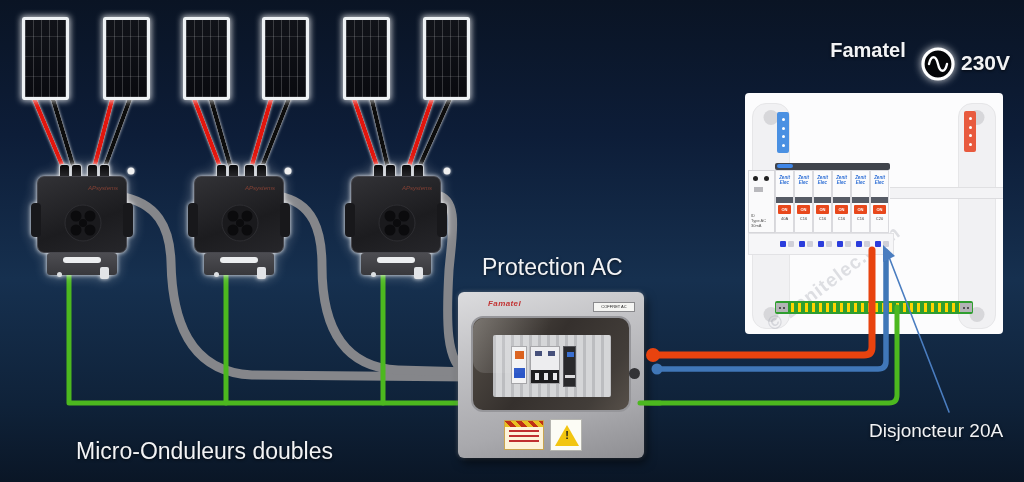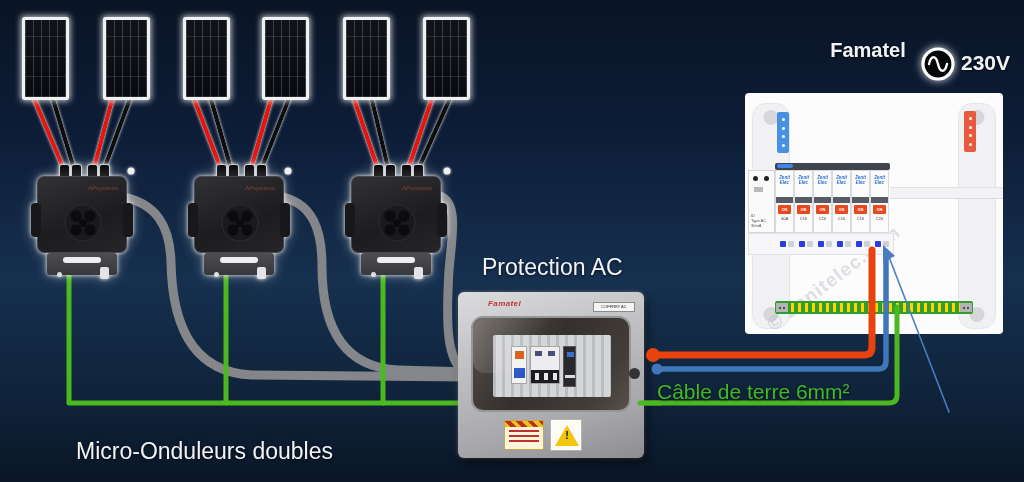"Câble de terre 6mm²" div.lbl { html: <div>Câble de terre 6mm²</div> -> none }
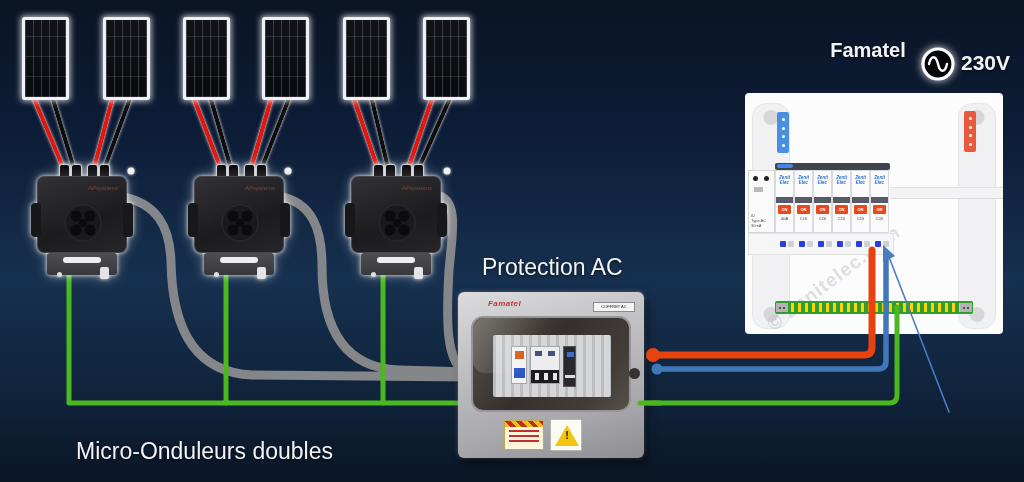"Disjoncteur 20A" div.lbl { html: none -> <div>Disjoncteur 20A</div> }
